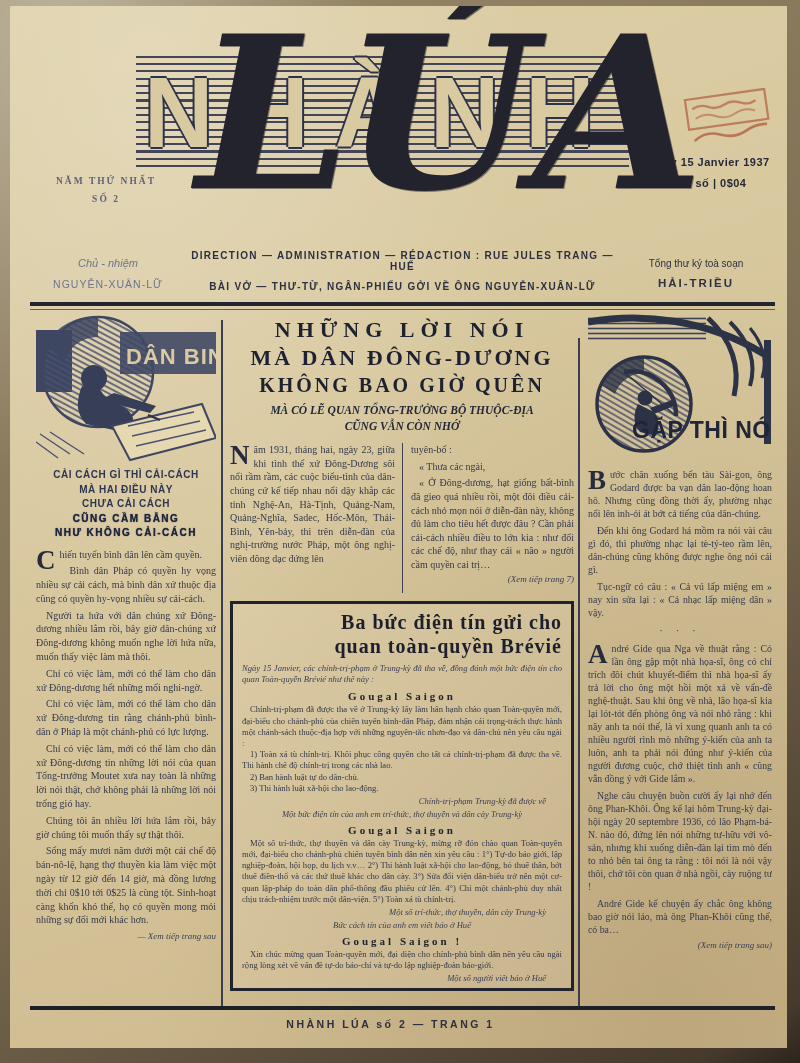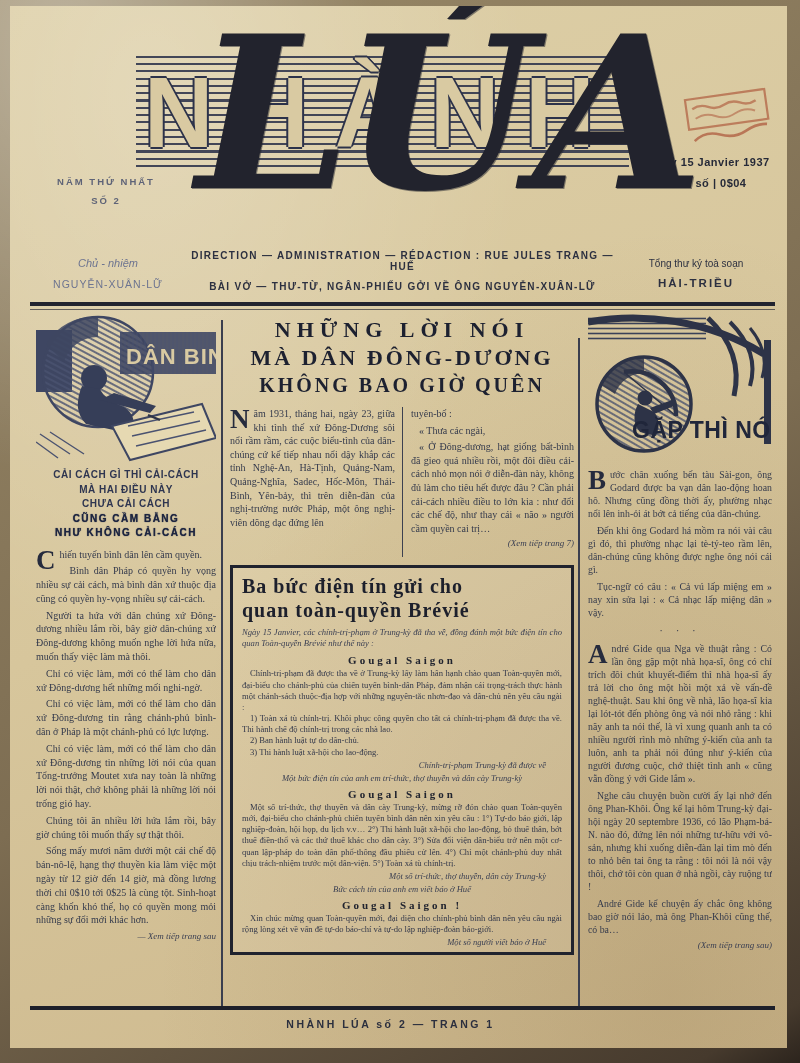"NĂM THỨ NHẤT" .issue-block div { font-family: none -> Liberation Serif, serif }
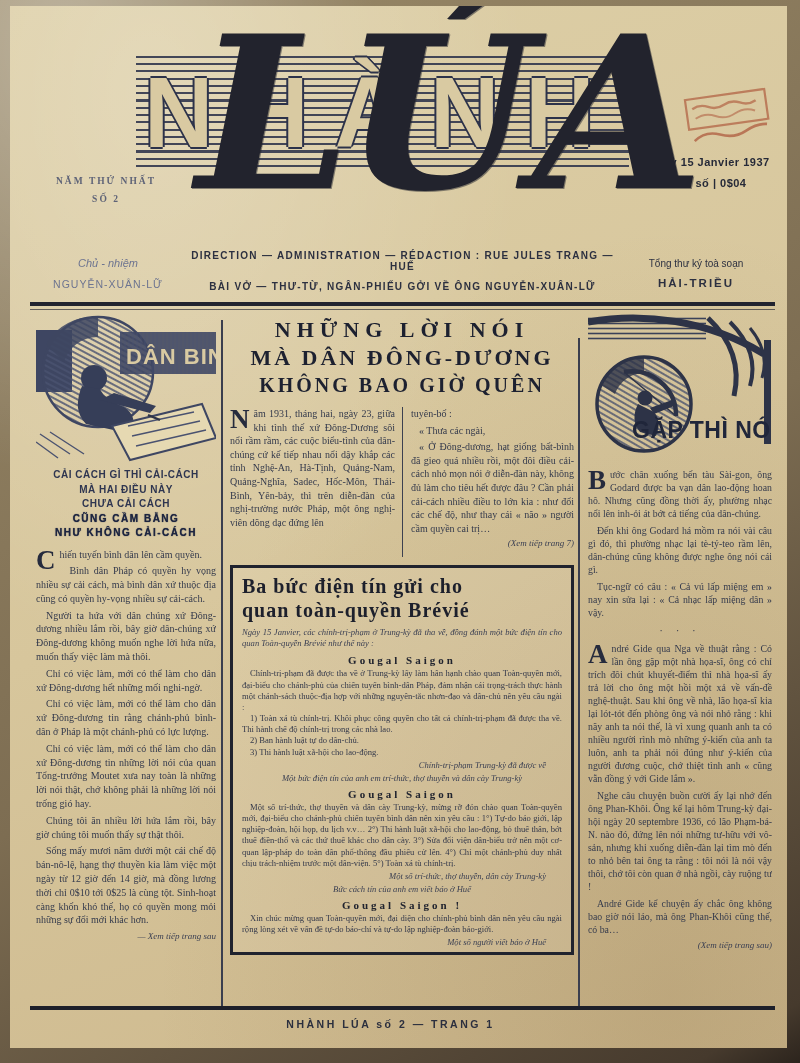"MÀ CÓ LẼ QUAN TỔNG-TRƯỞNG" div.subhead { html: none -> <div> <div>MÀ CÓ LẼ QUAN TỔNG-TRƯỞNG BỘ THUỘC-ĐỊA</div> <div>CŨNG VẪN CÒN NHỚ</div> </div> }
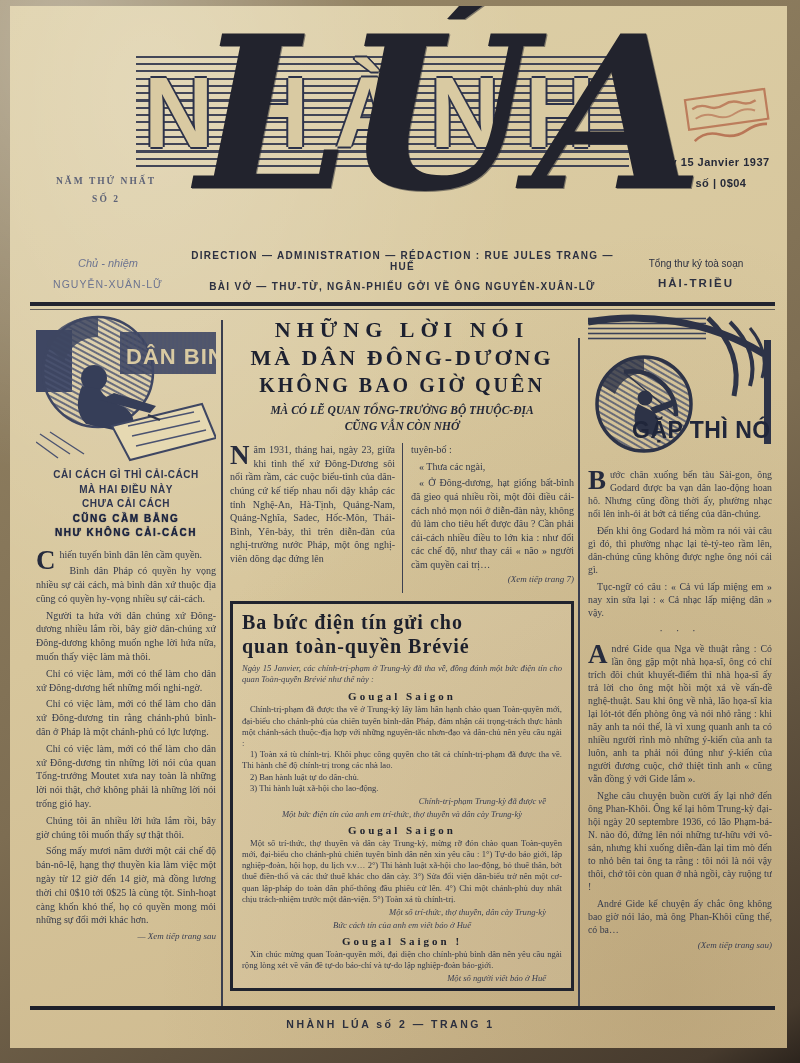"Ba bức điện tín gửi" .tg-title { text-align: left -> right }
